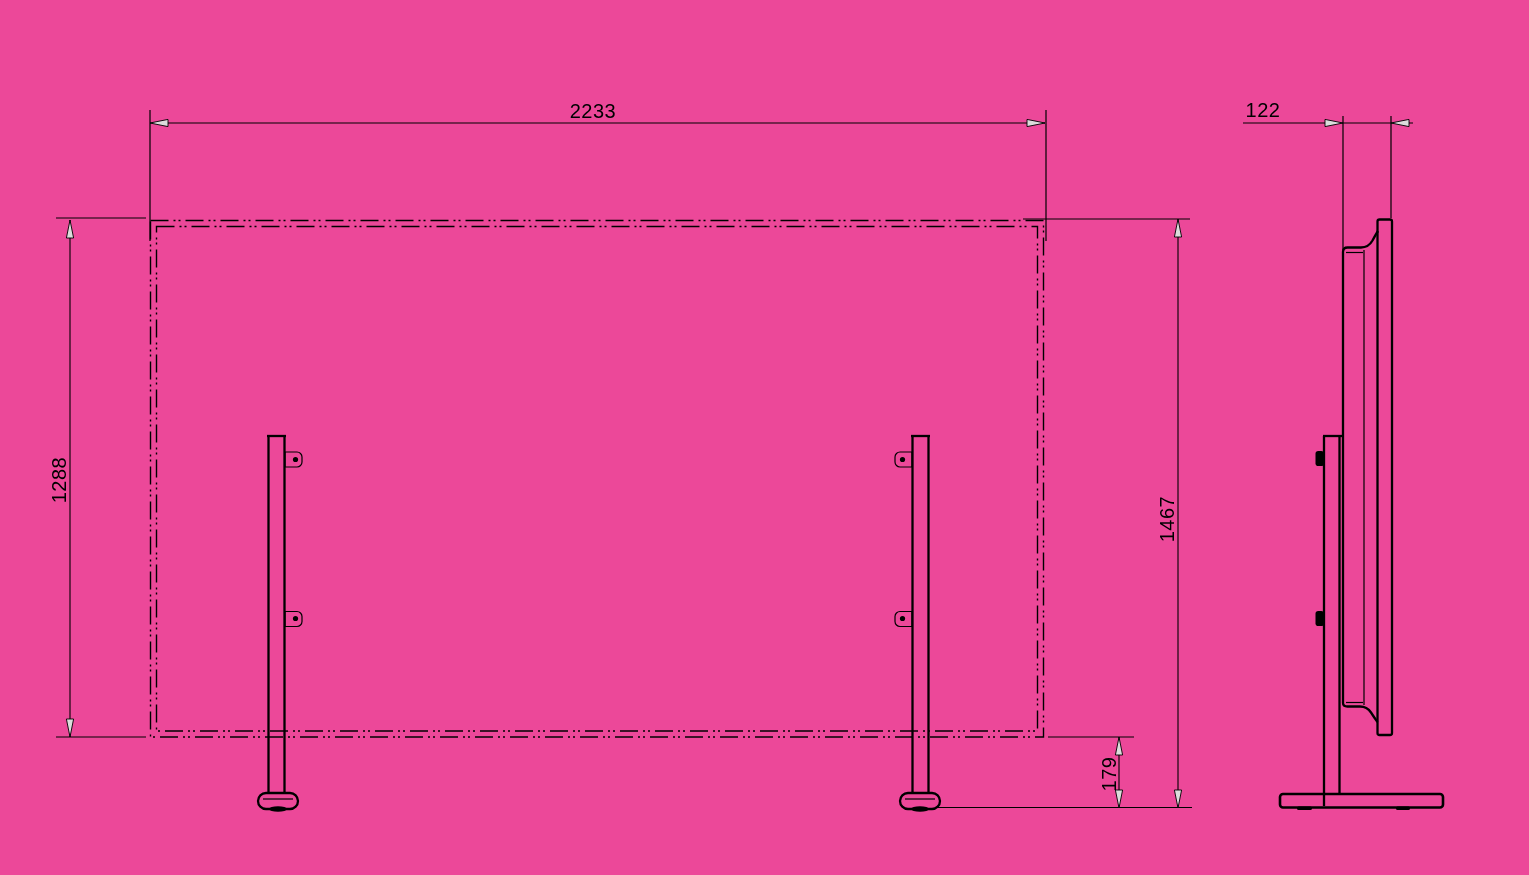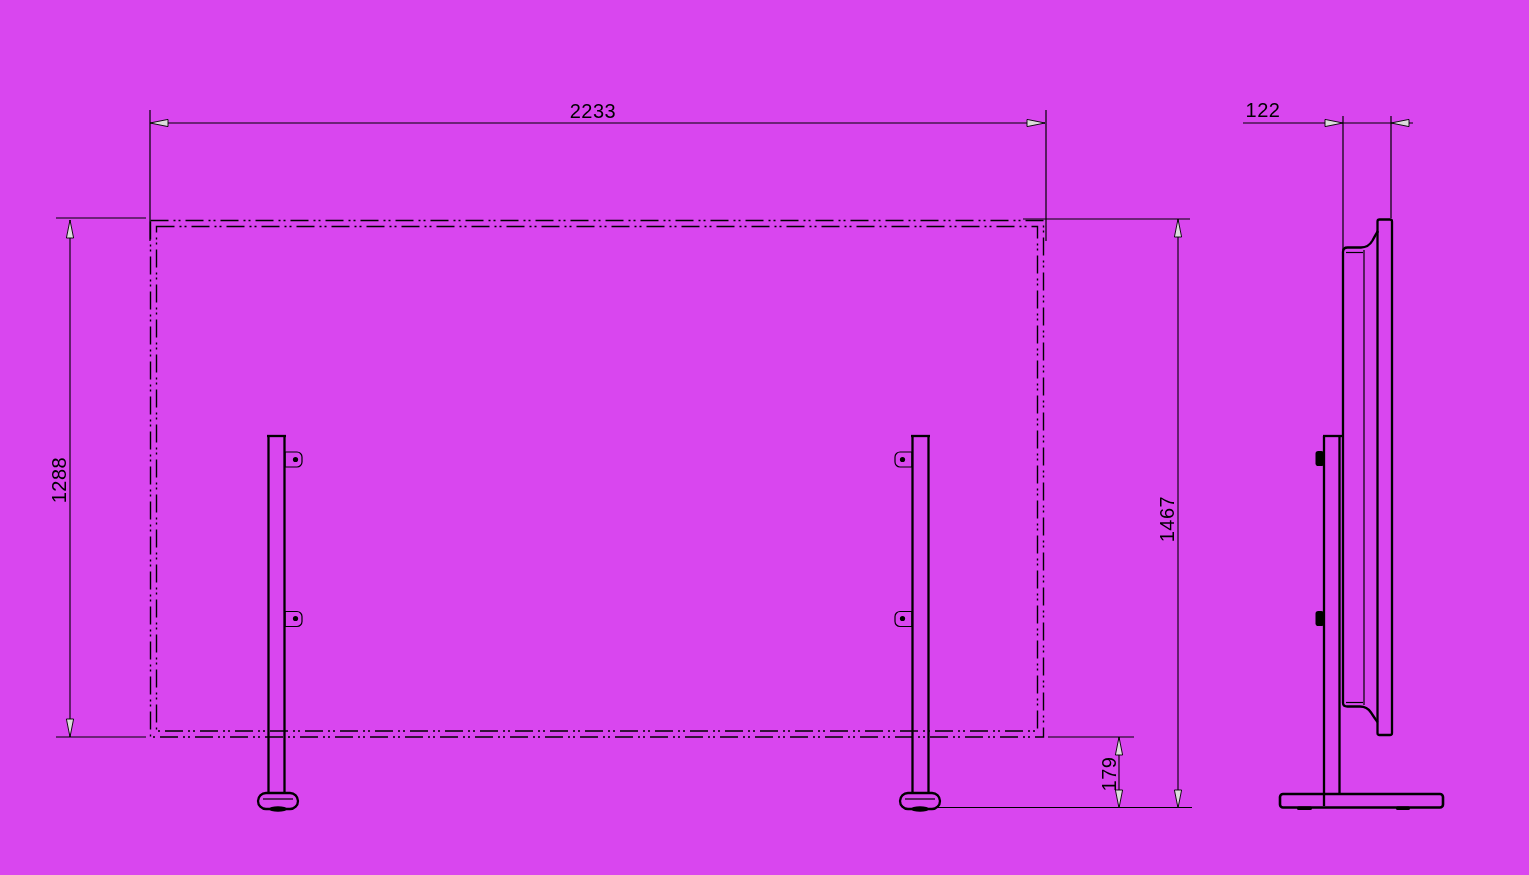"2233" .canvas { background: #d946ef -> #ec4899 }
